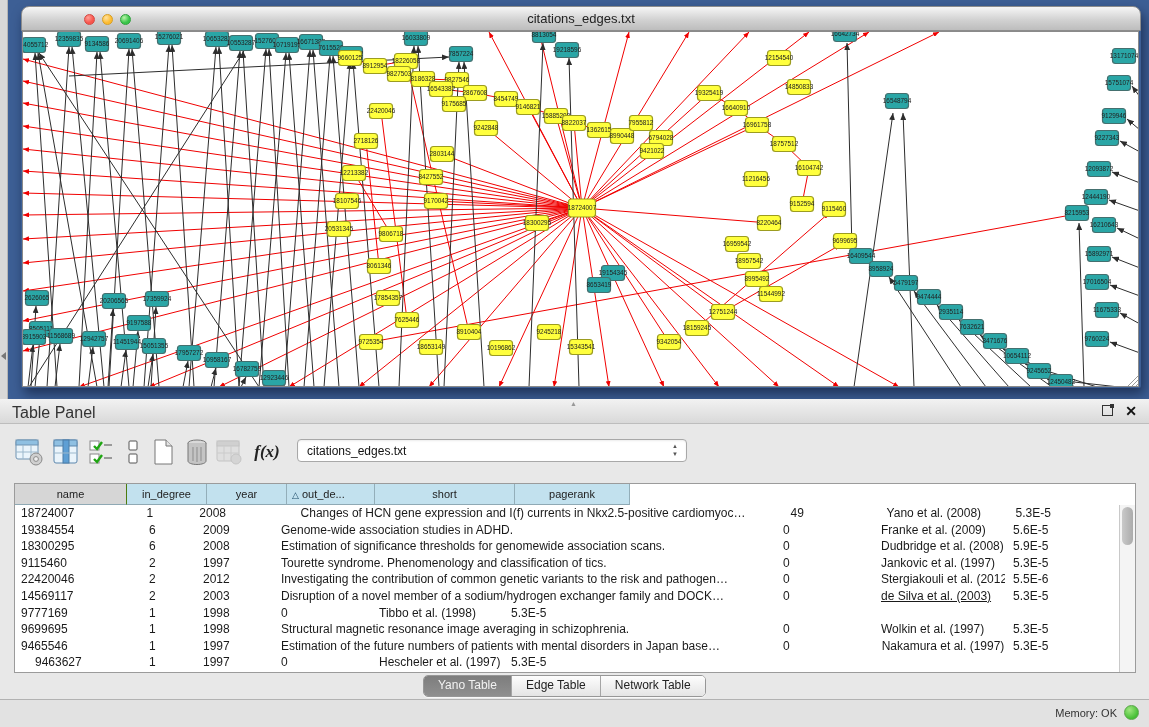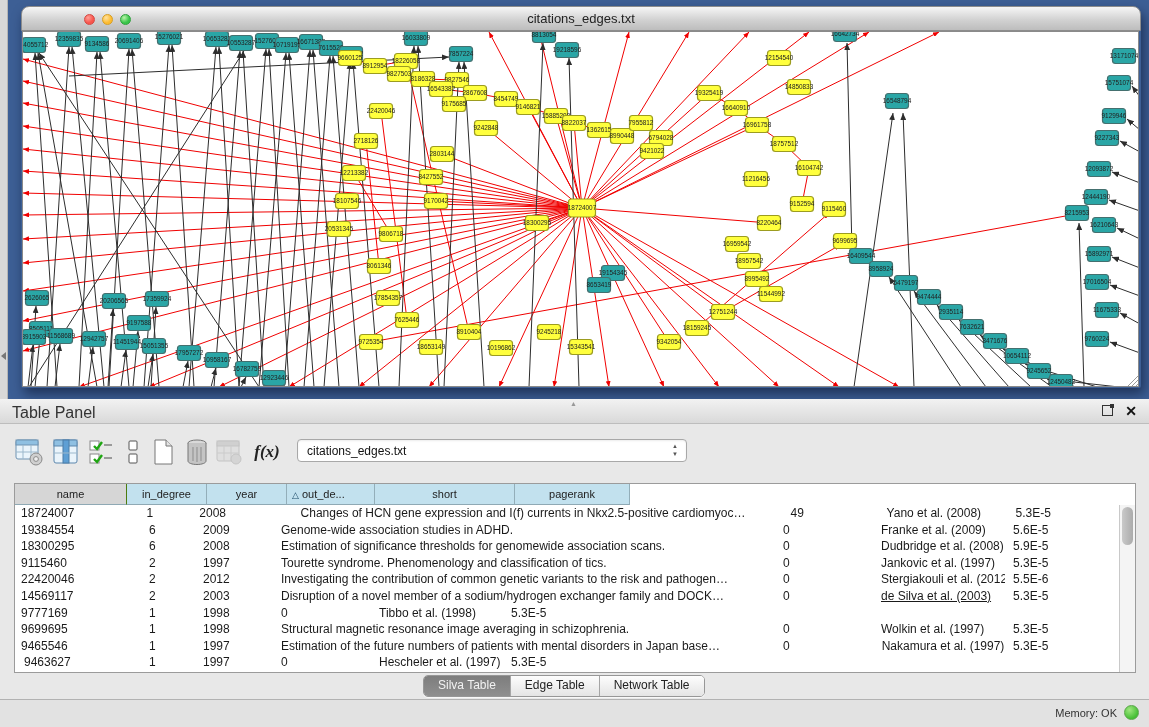"9463627" div.td { padding-left: 9px -> 20px }
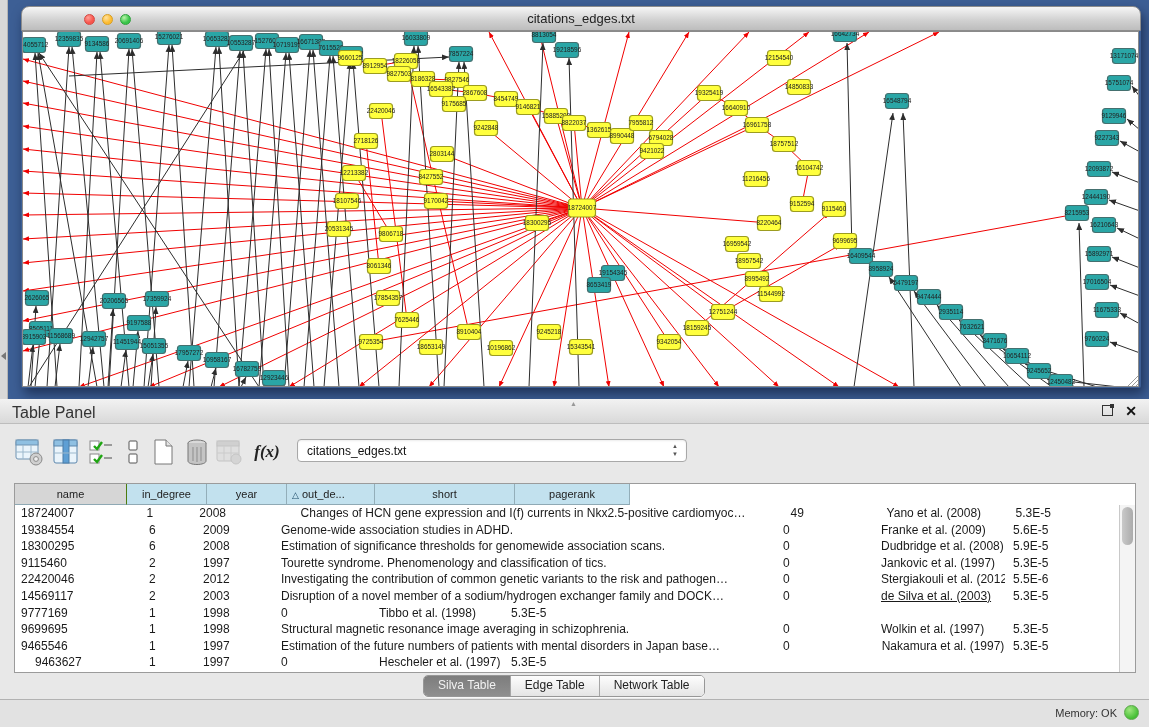"Silva Table" div.seg { text: Silva -> Yano }
